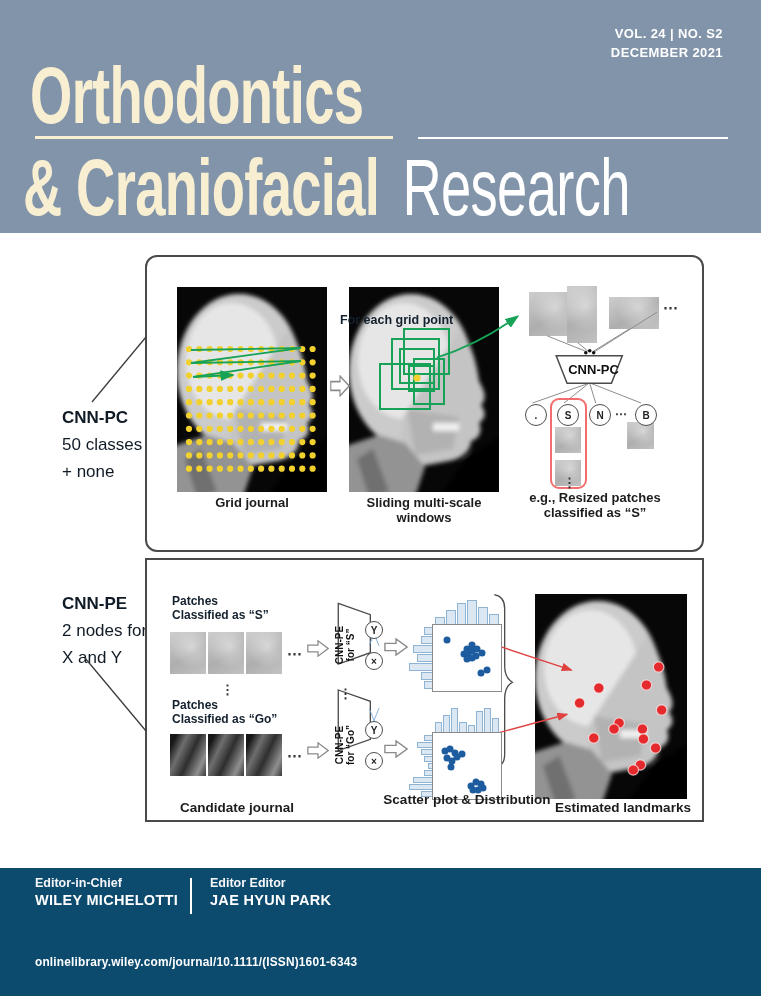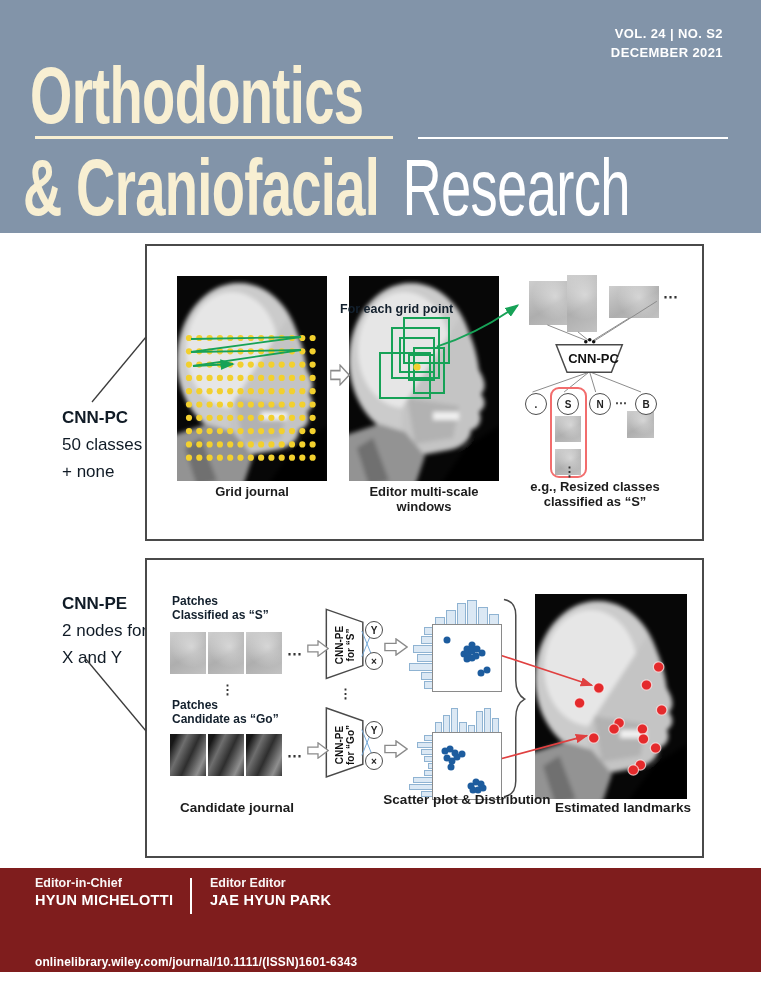"For each grid point" .panel1 { border-radius: none -> 12px; top: 244px -> 255px }
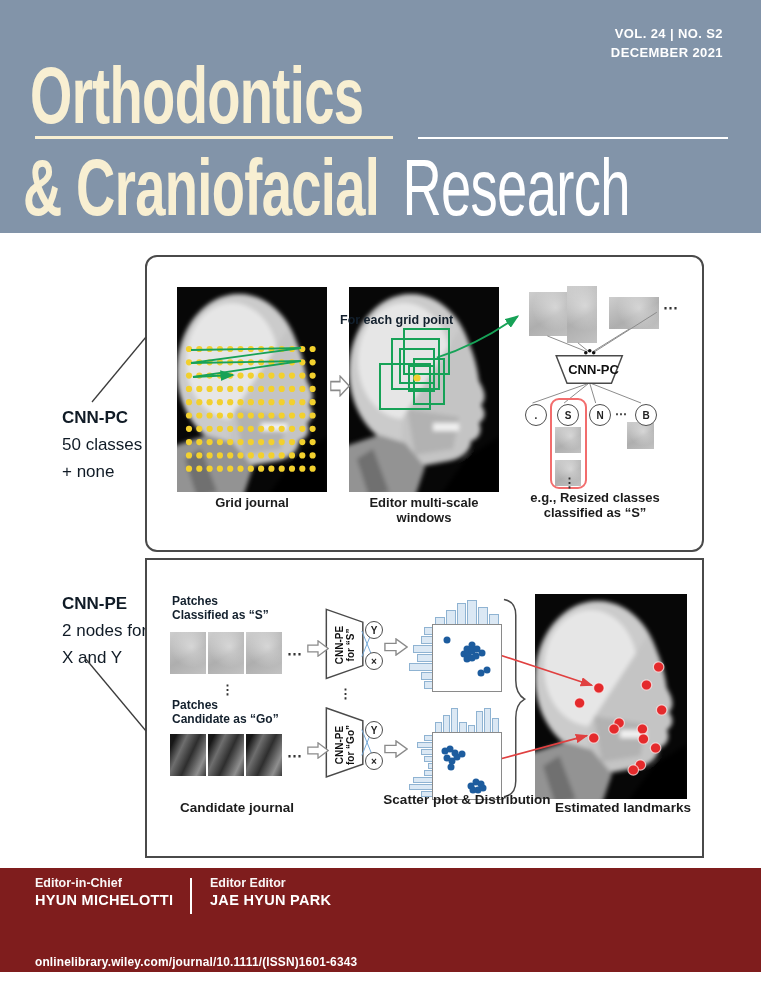"Editor multi-scale windows" div.cap { text: Editor -> Sliding }
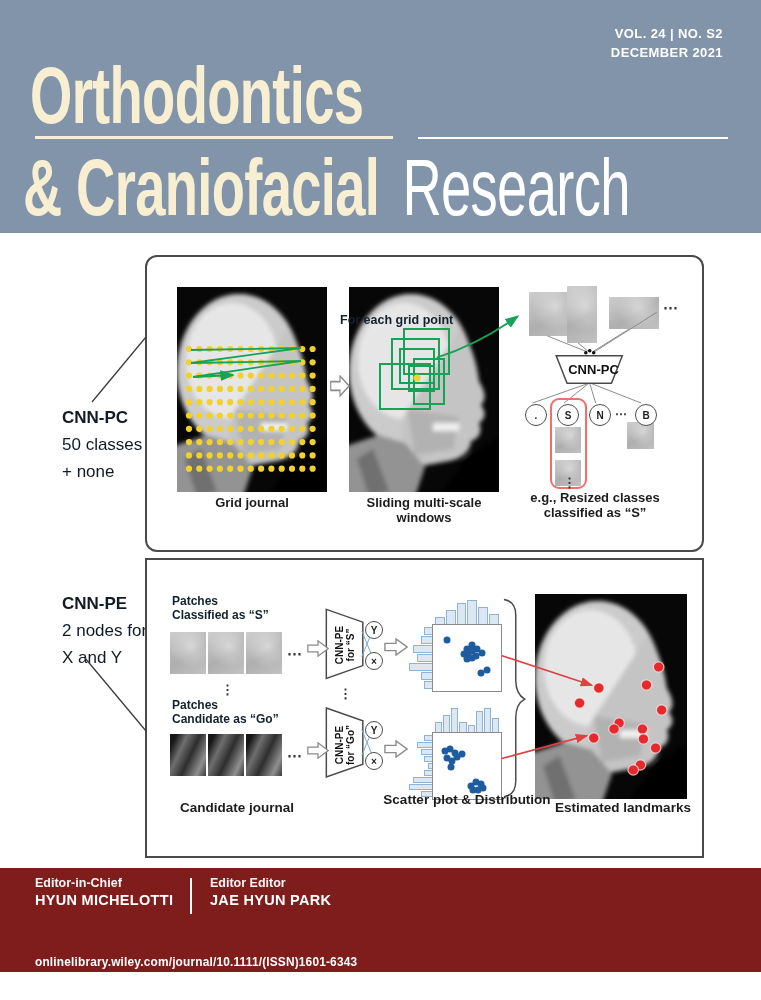"e.g., Resized classes" div { text: classes -> patches }
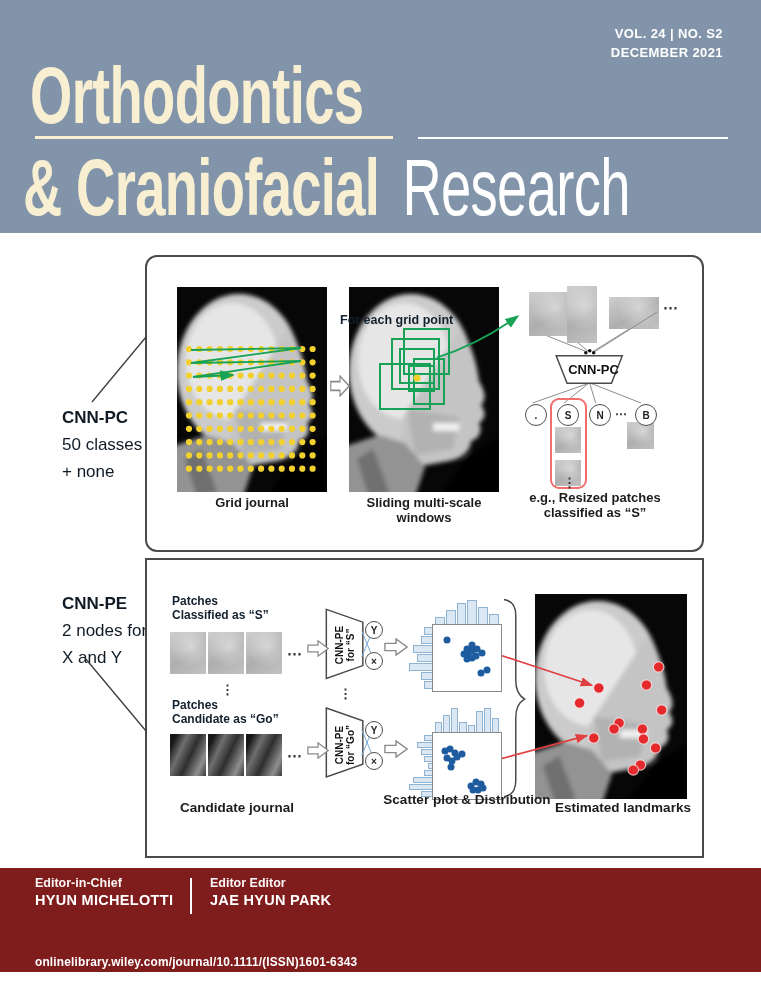"Patches" .panel2 { height: 300px -> 264px }
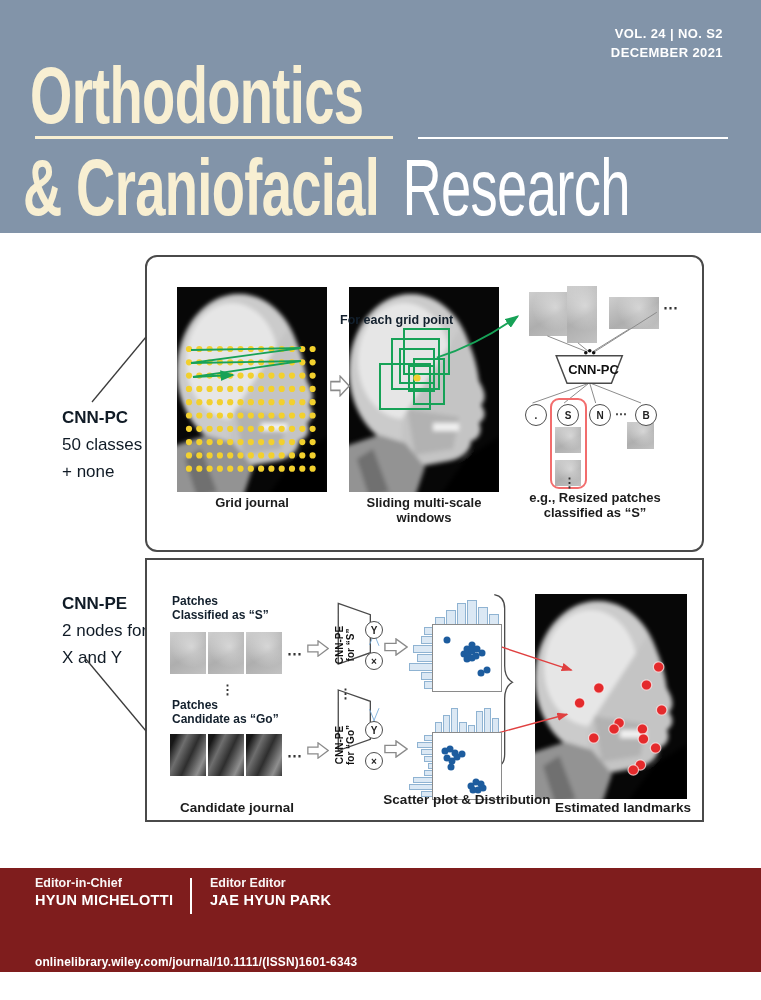"Candidate as “Go”" div { text: Candidate -> Classified }
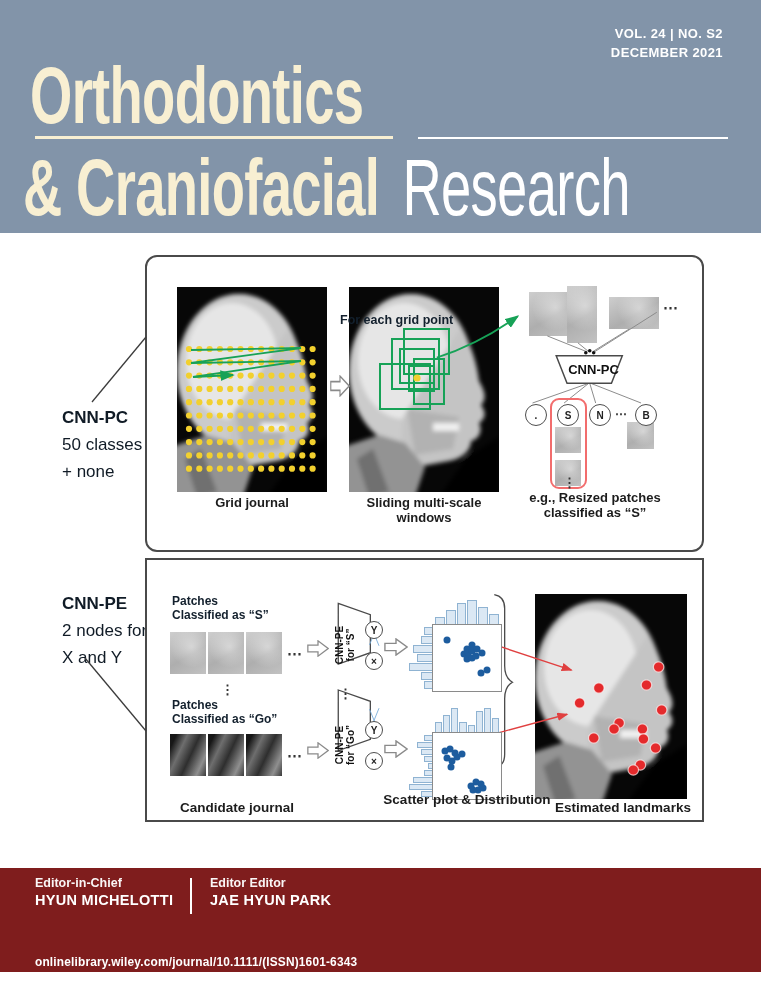"Editor-in-Chief" .footer { background: #7f1d1d -> #0c4a6e; height: 104px -> 128px }
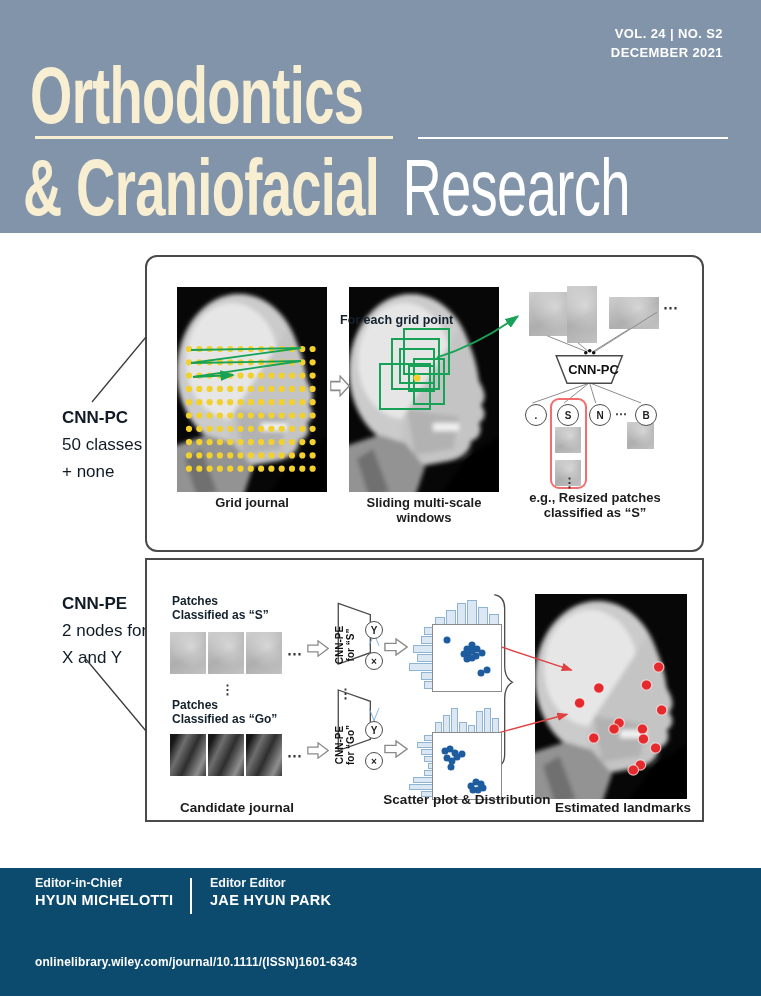"HYUN MICHELOTTI" div.ename { text: HYUN -> WILEY }
